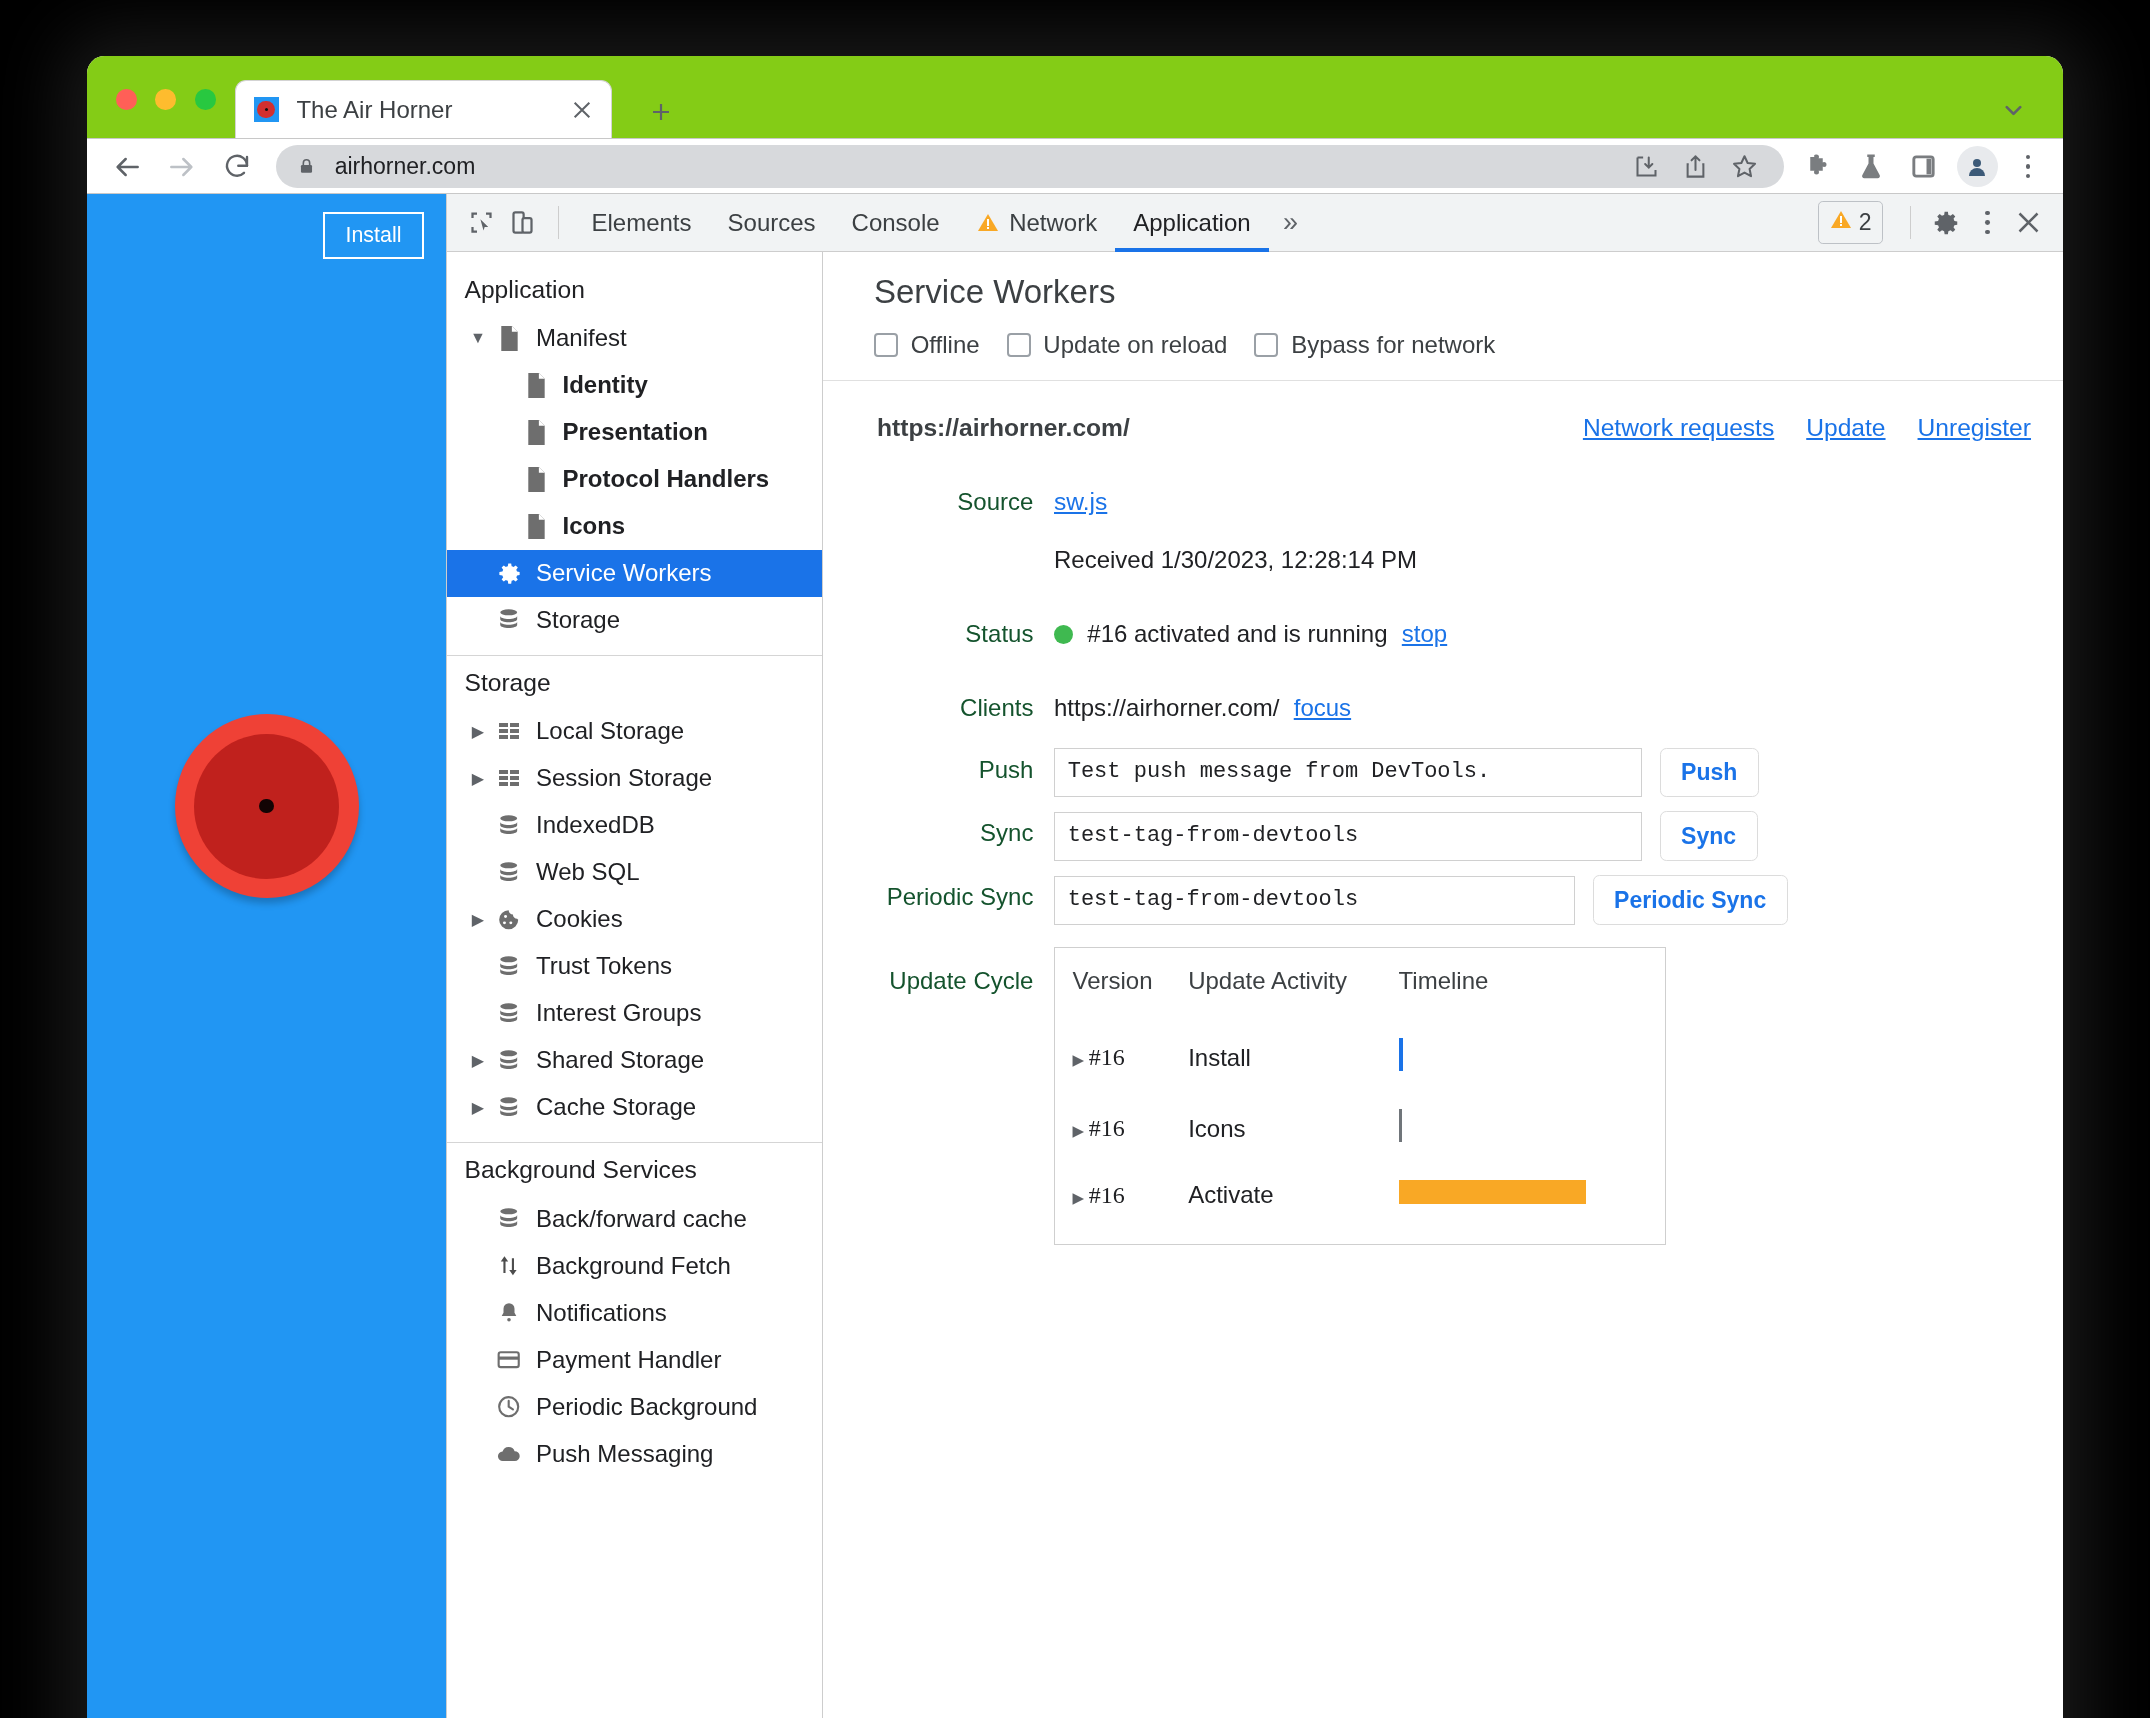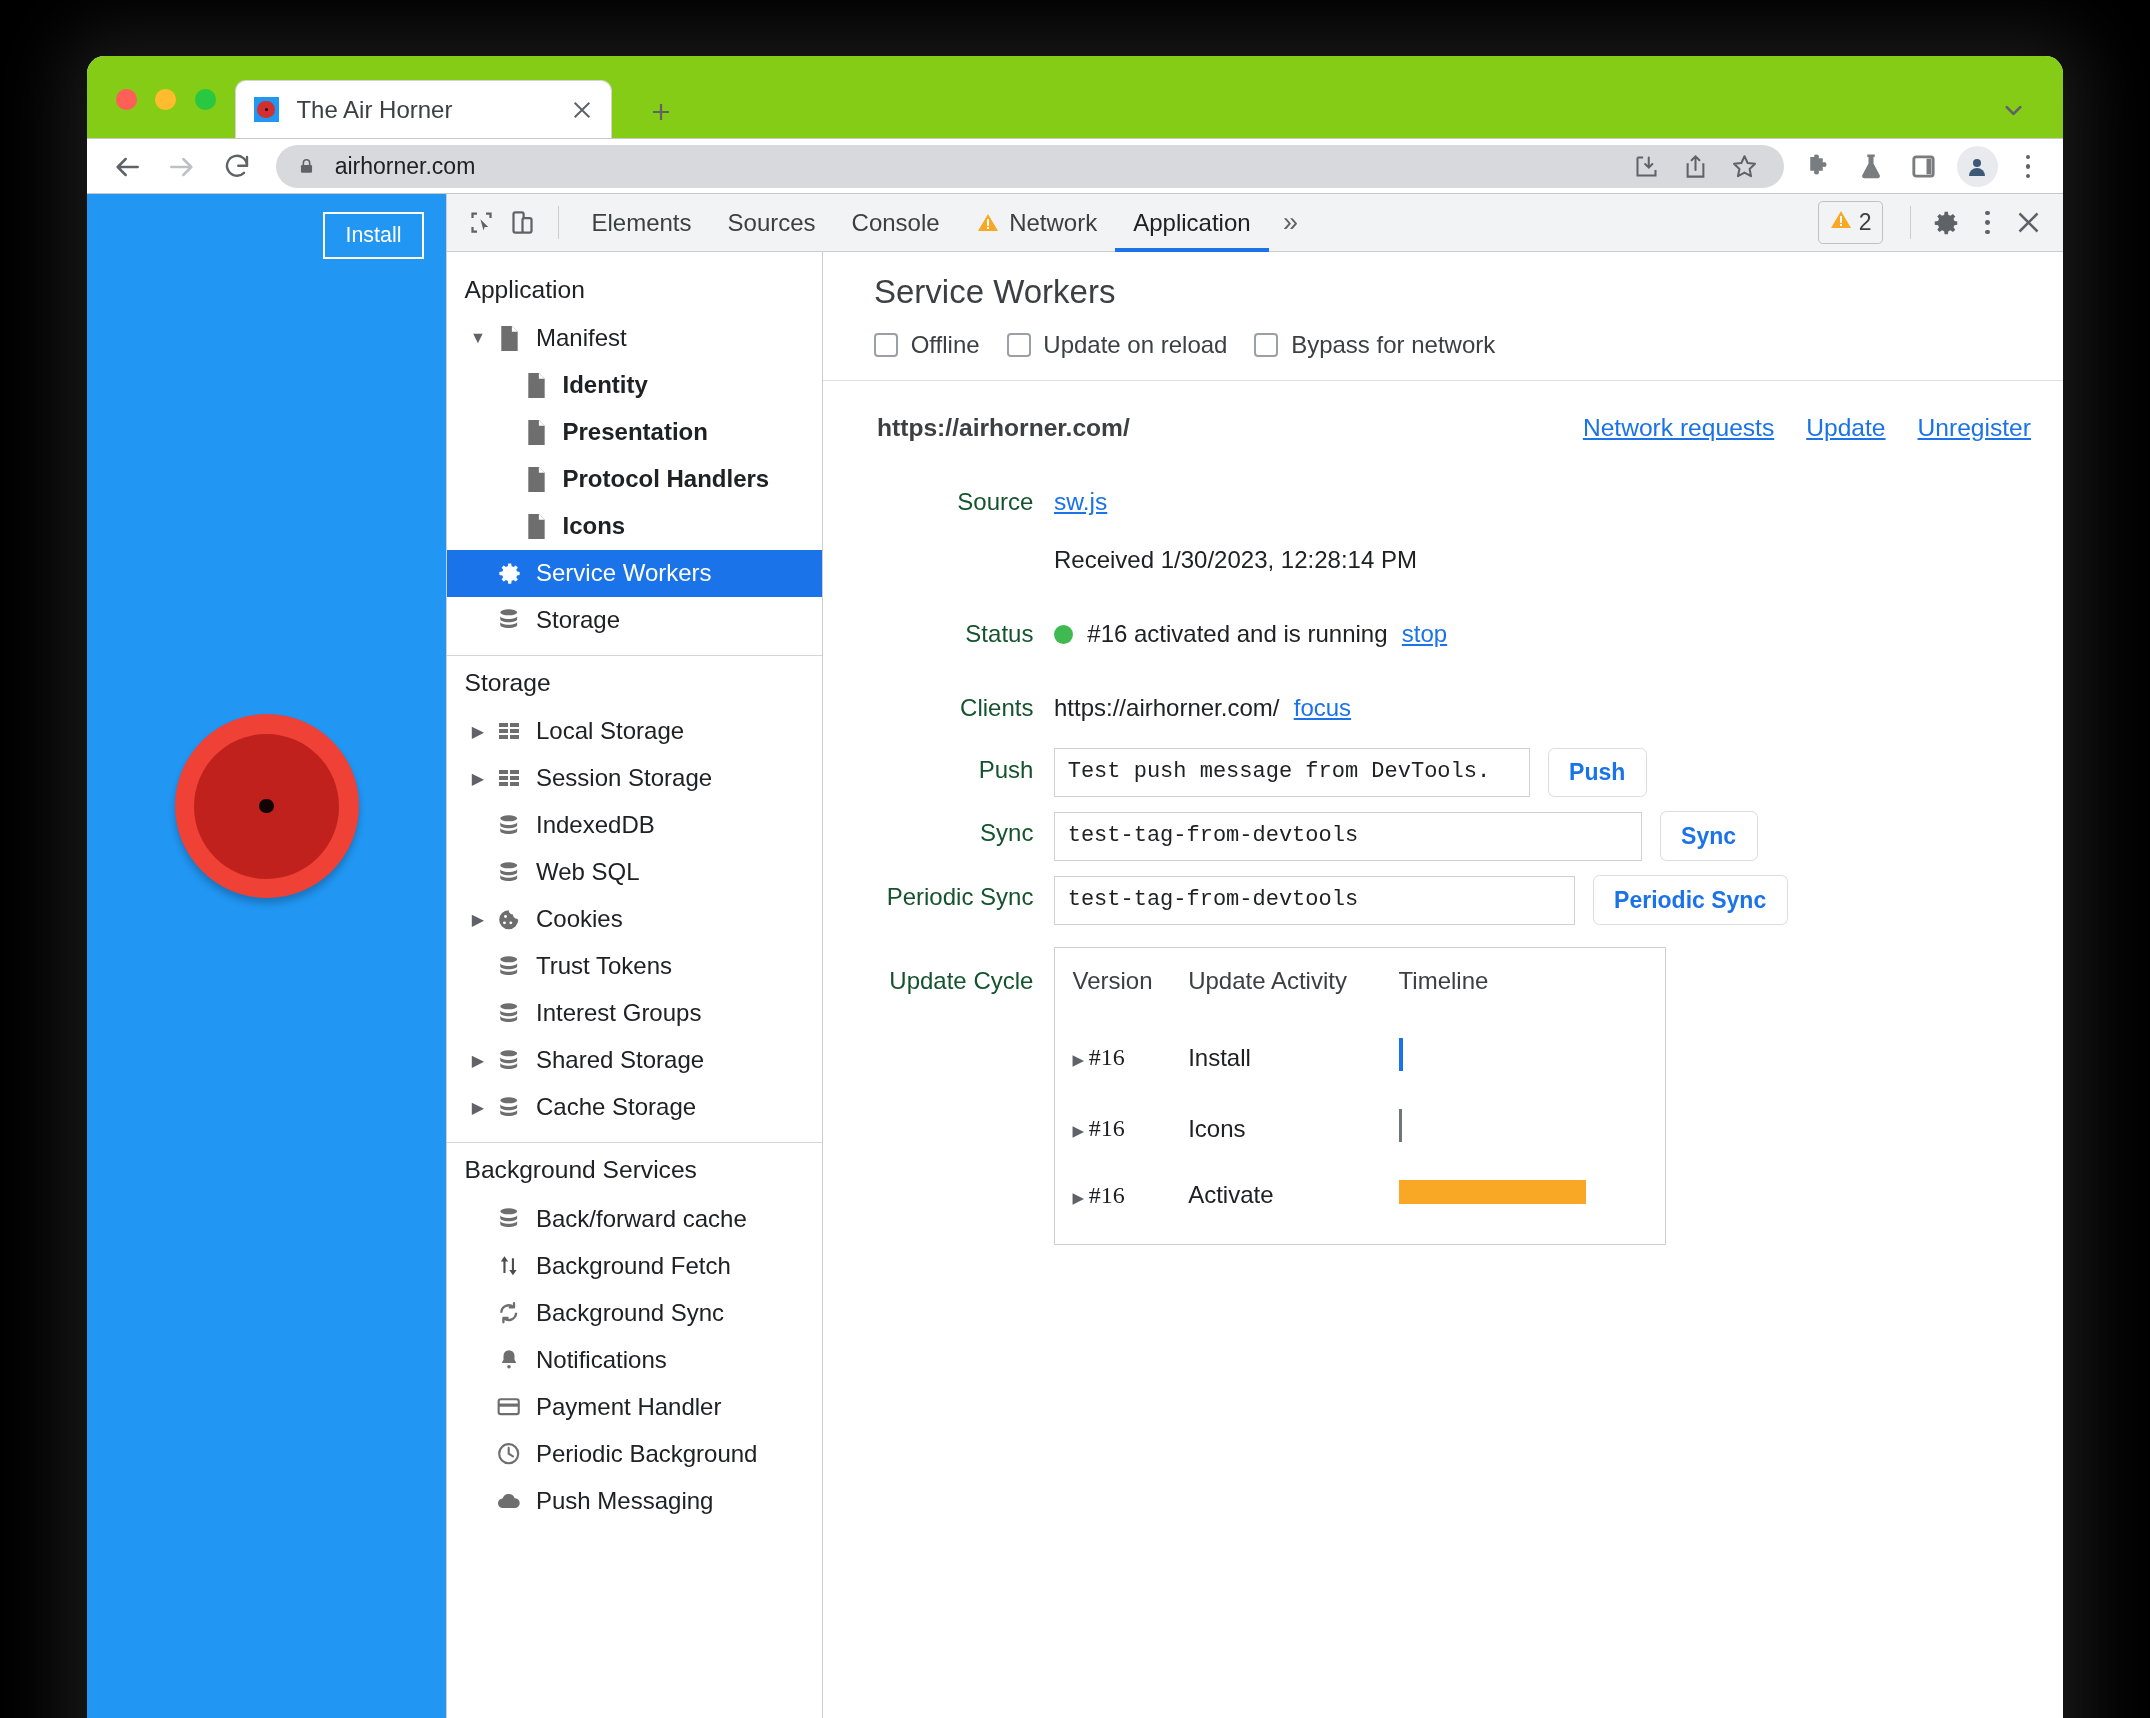"Test push message from DevTools." span.textinput { width: 476px -> 588px }
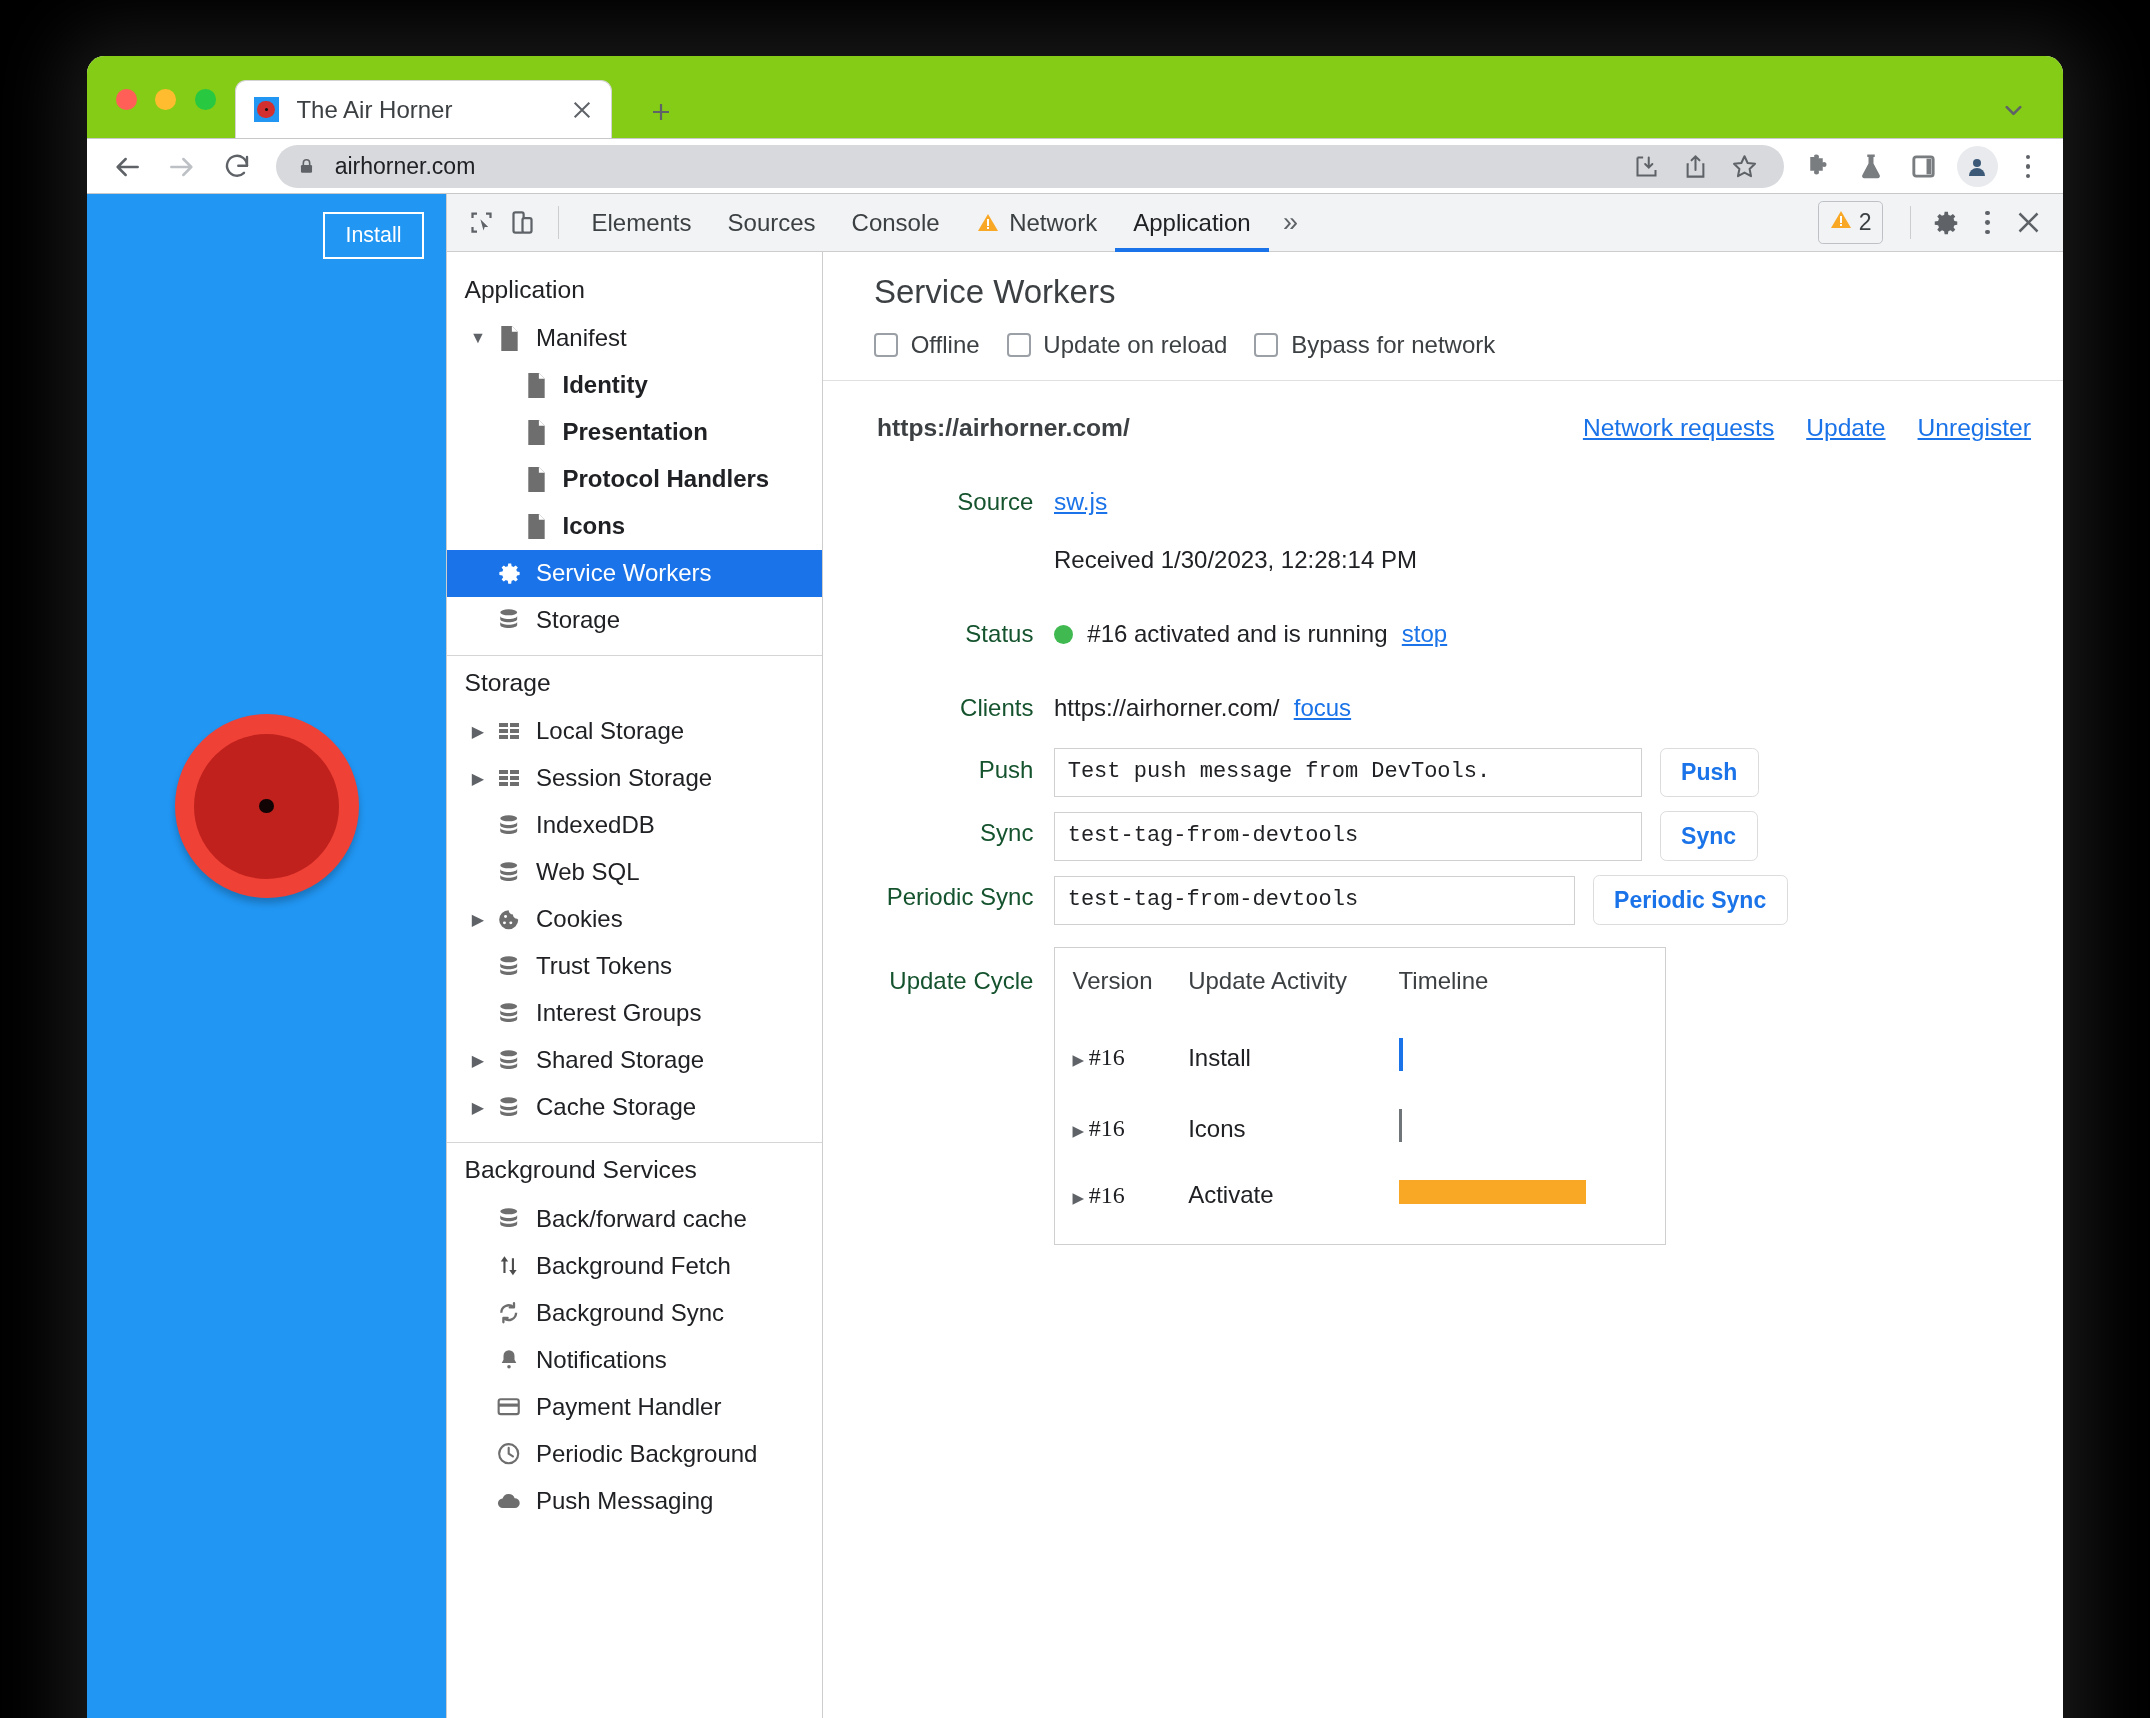"Background Sync" div.tree-row { html: <div> <span>▶</span> <span> <svg> <path></path> <path></path> <path></path> <path></path> </svg> </span> <span>Background Sync</span> </div> -> none }
